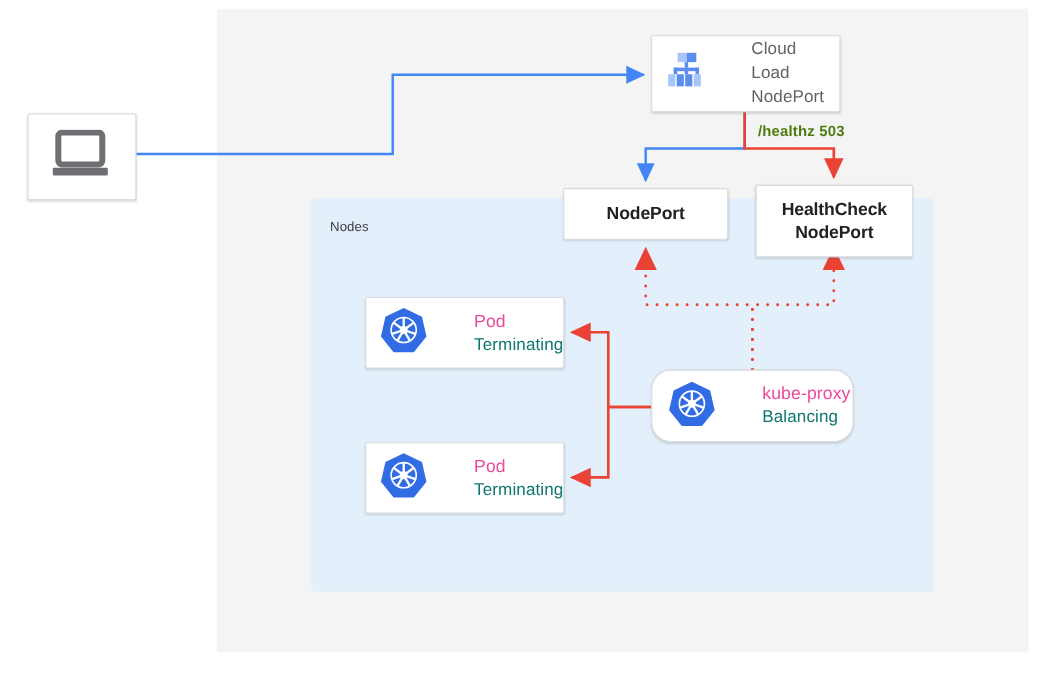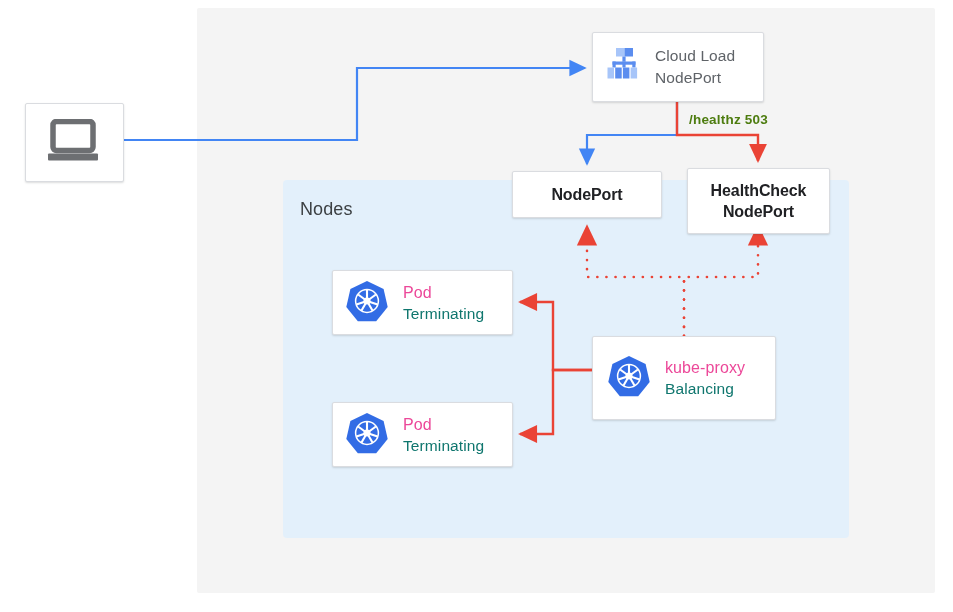"Cloud Load" .card { gap: none -> 28px }
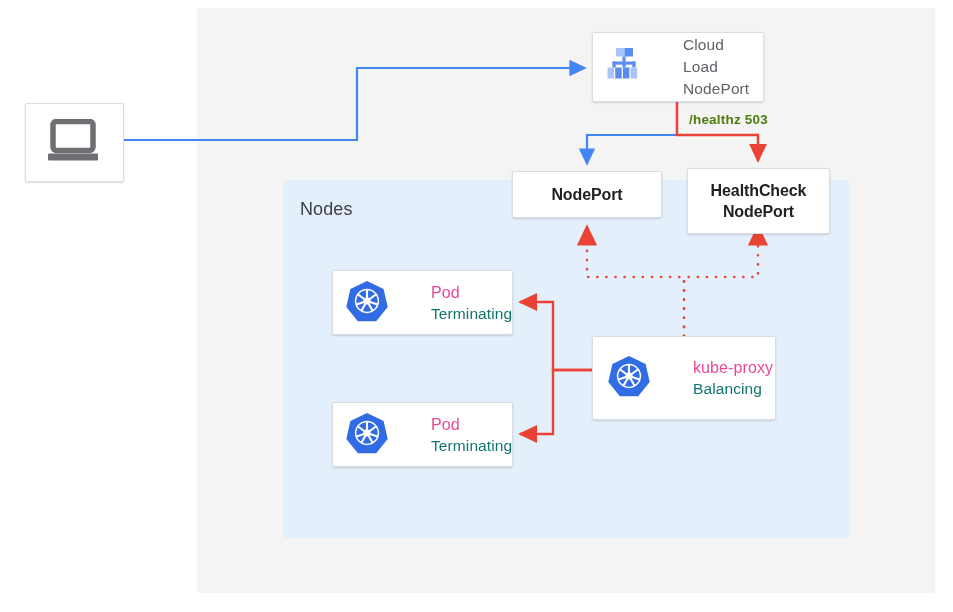"Nodes" .nodes-label { font-size: 18px -> 12px }
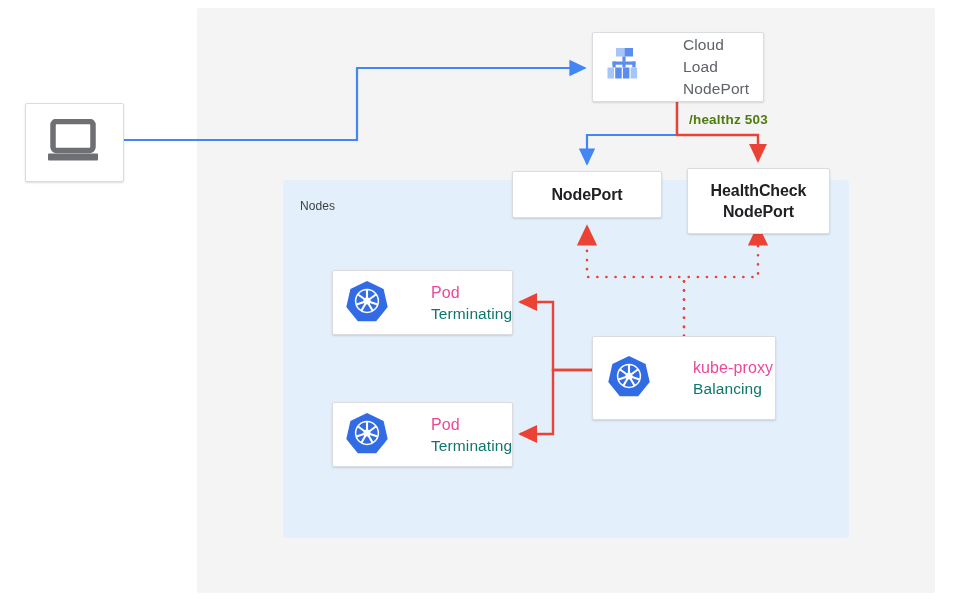"kube-proxy" .card-kp { border-radius: none -> 18px; height: 84px -> 66px }
